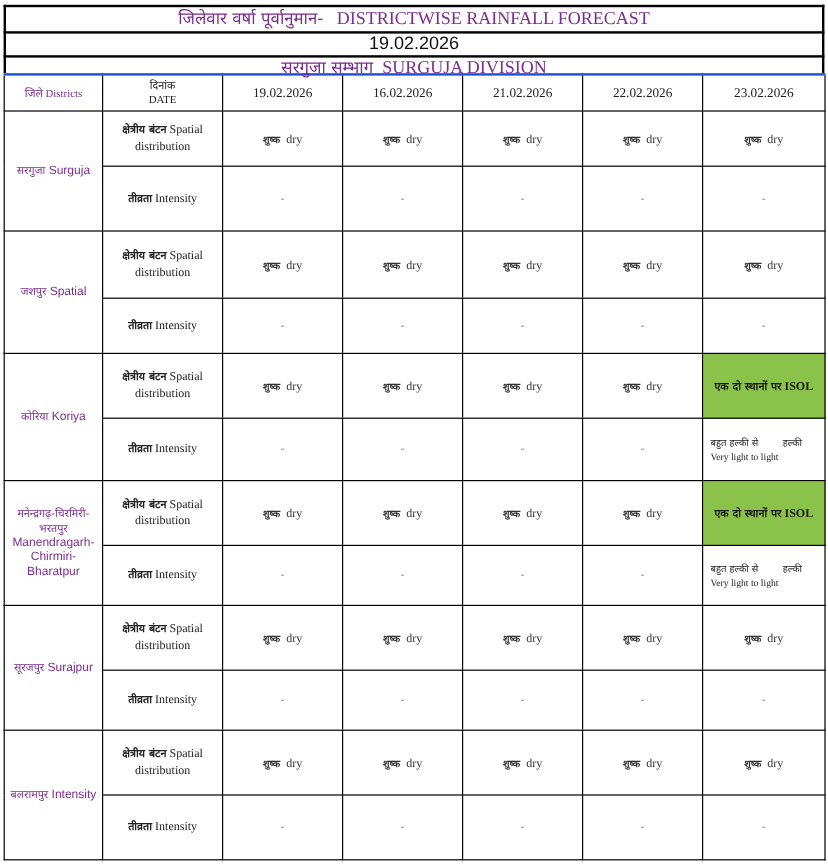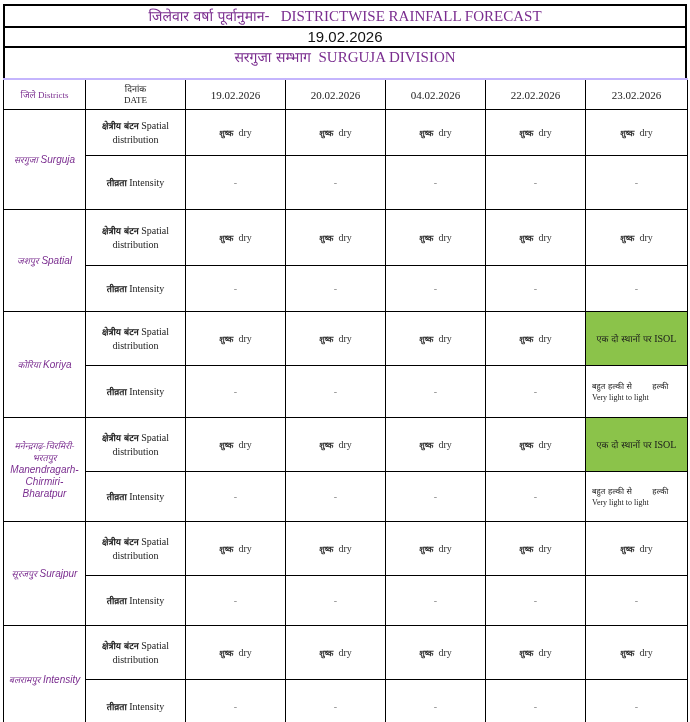"सरगुजा सम्भाग SURGUJA DIVISION" .banner.division { height: 32px -> 15px }
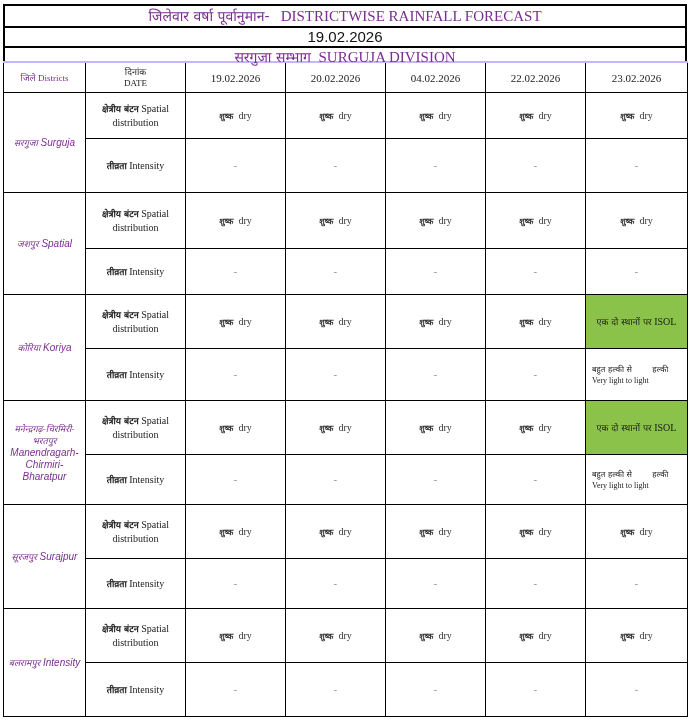"जिले Districts" table { border-top: 2px solid #c4b5fd -> 2px solid #1d4ed8 }
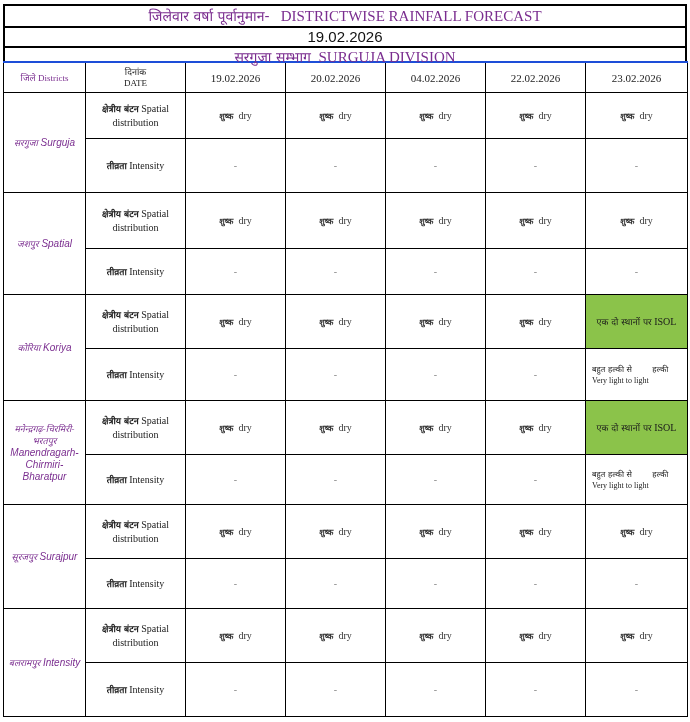"20.02.2026" th { text: 20.02.2026 -> 16.02.2026 }
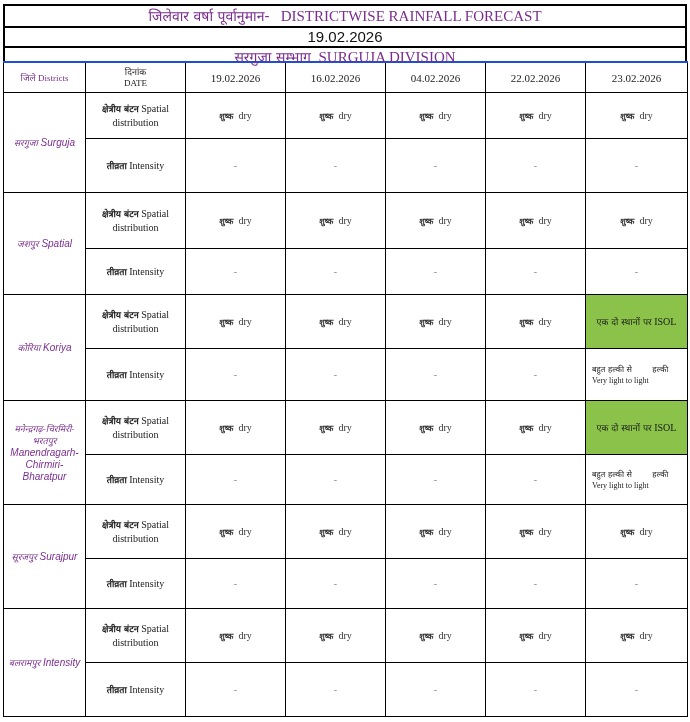"04.02.2026" th { text: 04.02.2026 -> 21.02.2026 }
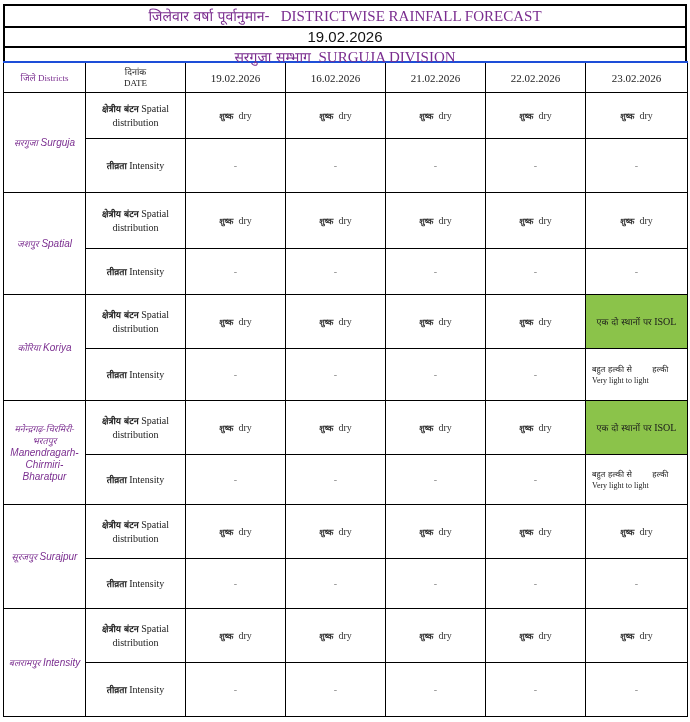"सरगुजा Surguja" td.district { font-style: italic -> none }
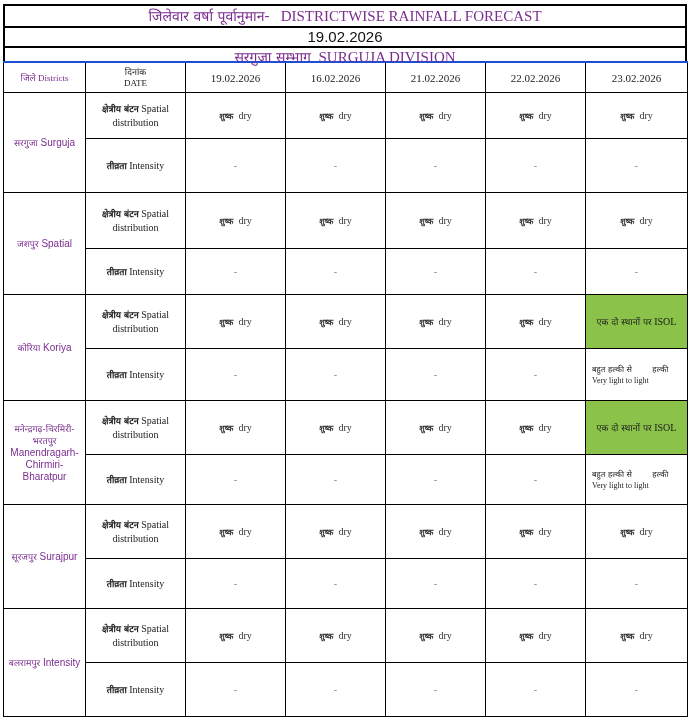"एक दो स्थानों पर ISOL" td.green { font-weight: none -> bold }
